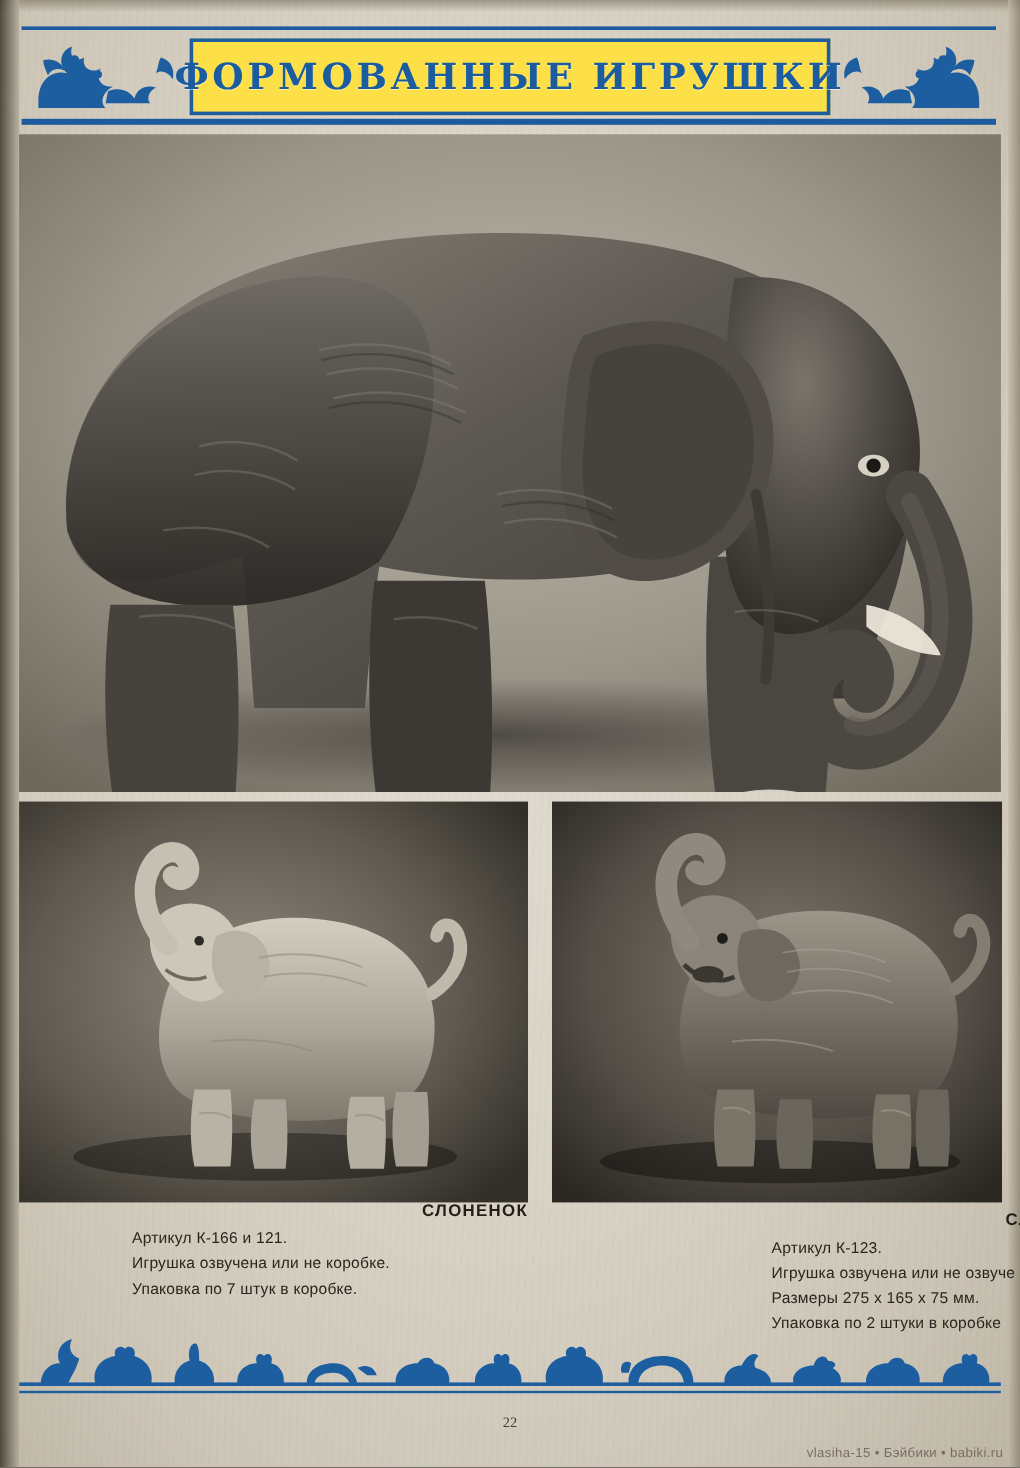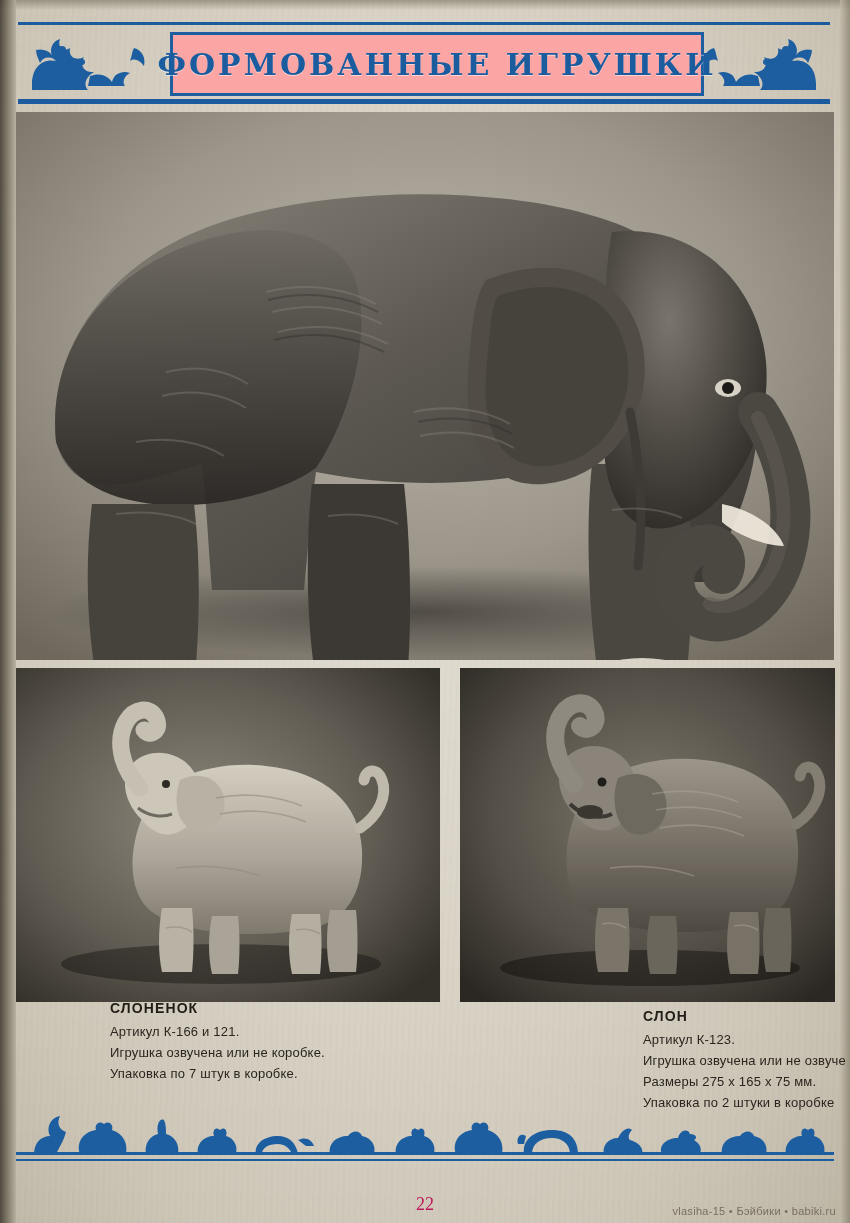"ФОРМОВАННЫЕ ИГРУШКИ" .title-box { background: #fca5a5 -> #fde047; left: 152px -> 140px }
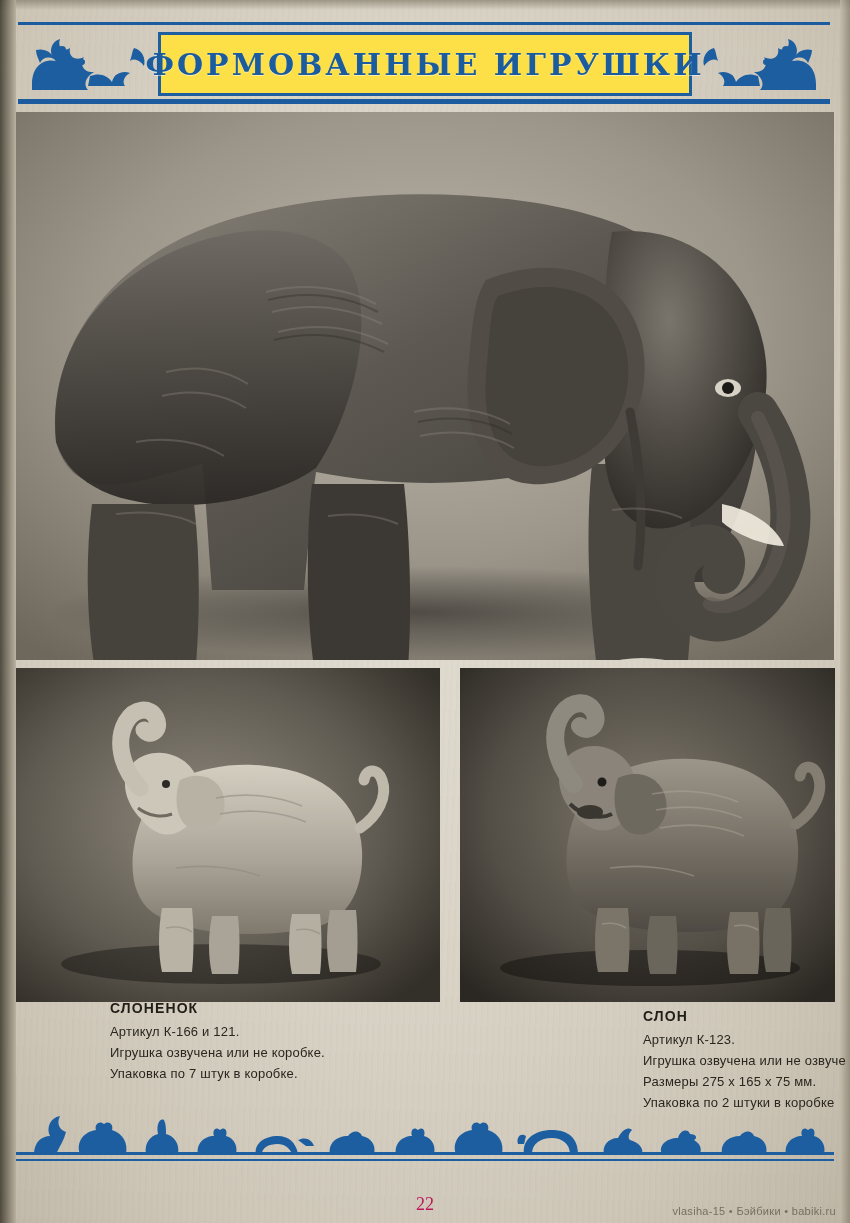"СЛОНЕНОК" .caption h3 { text-align: none -> right }
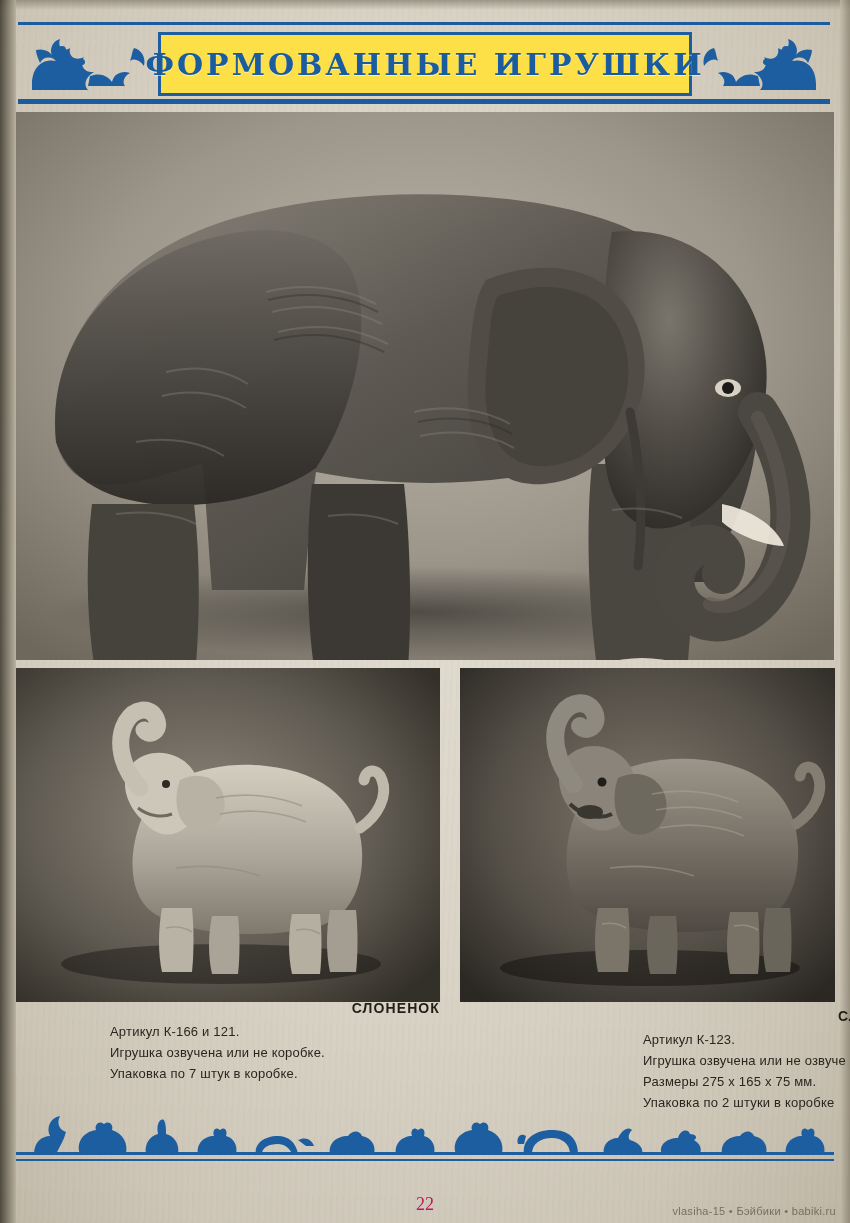"22" .page-number { color: #be185d -> #404040; font-size: 18px -> 12px; margin-top: 16px -> none }
